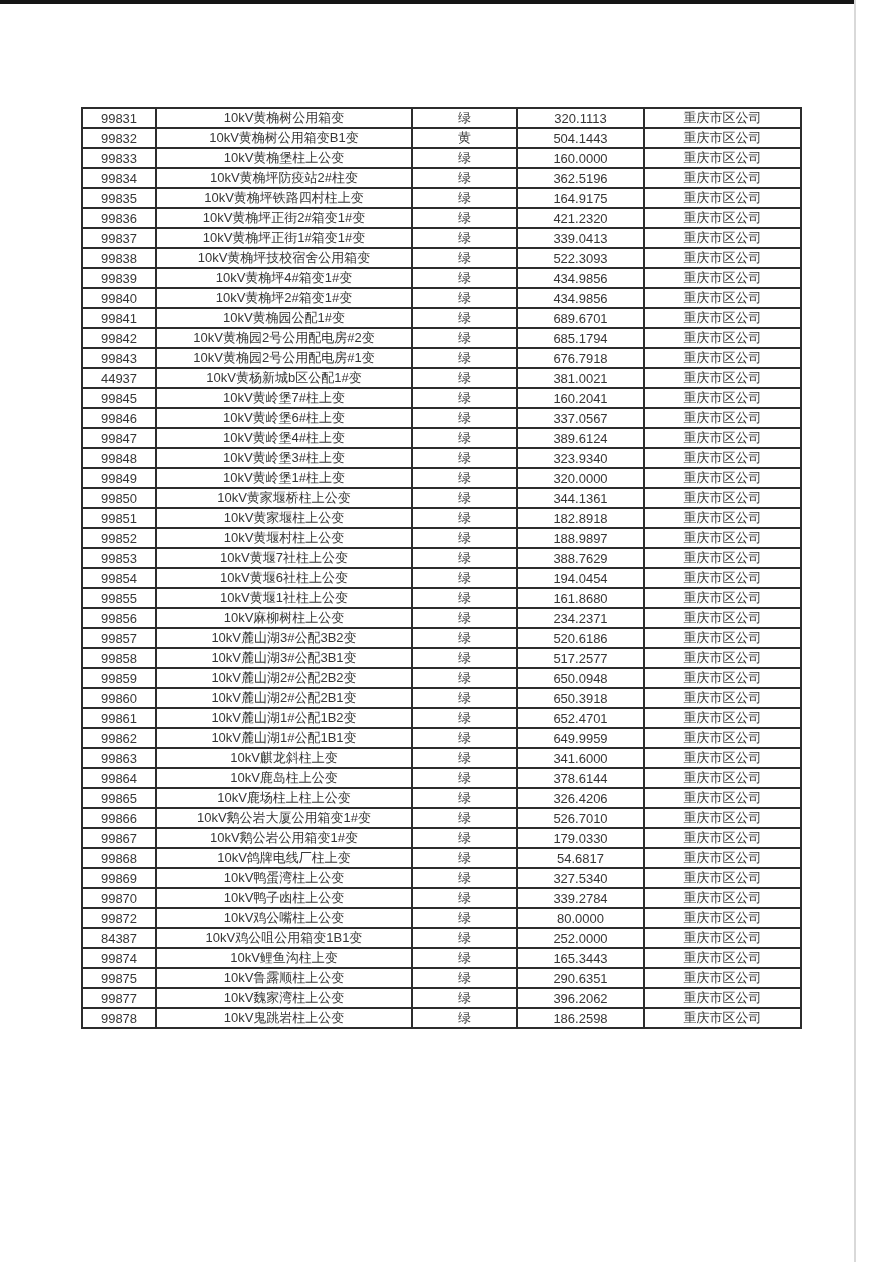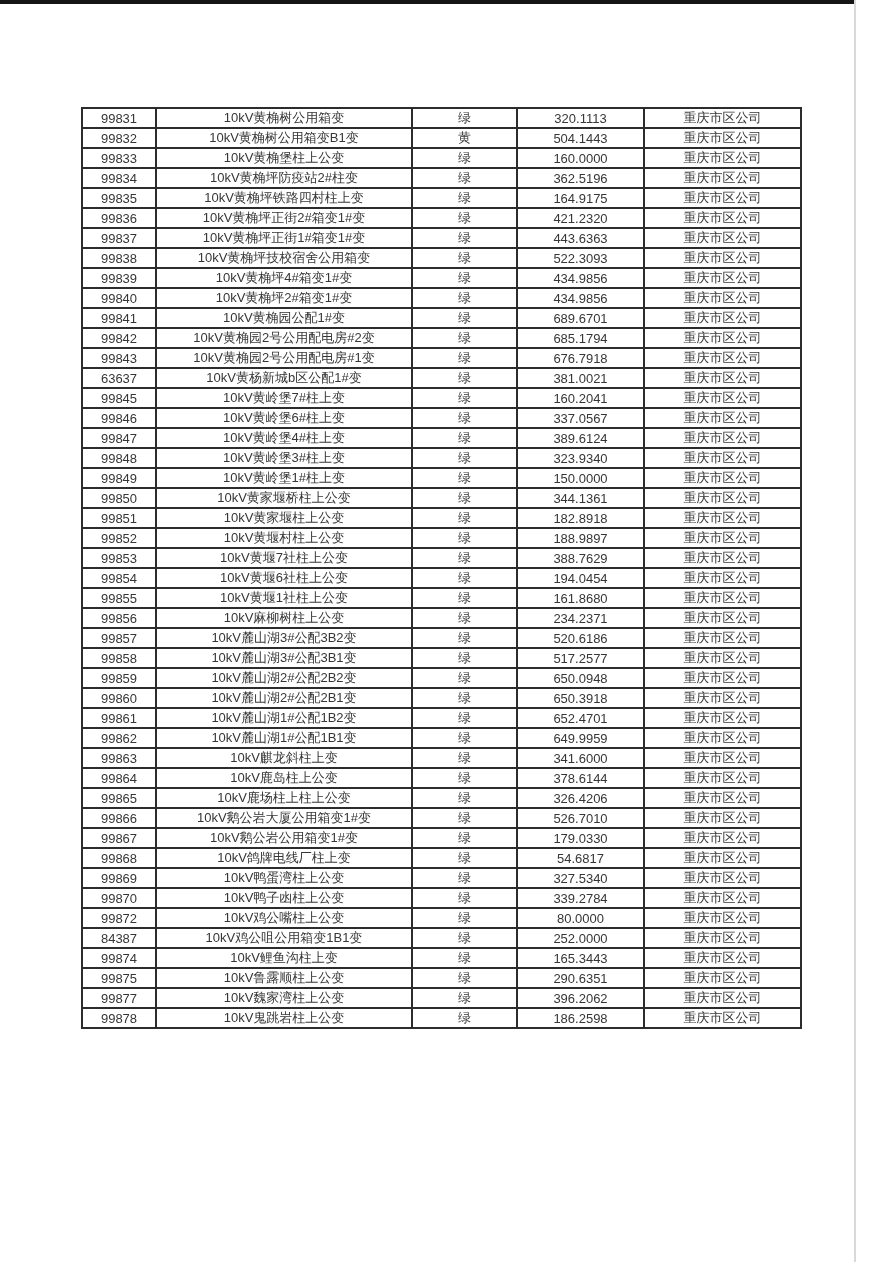"443.6363" td { text: 443.6363 -> 339.0413 }
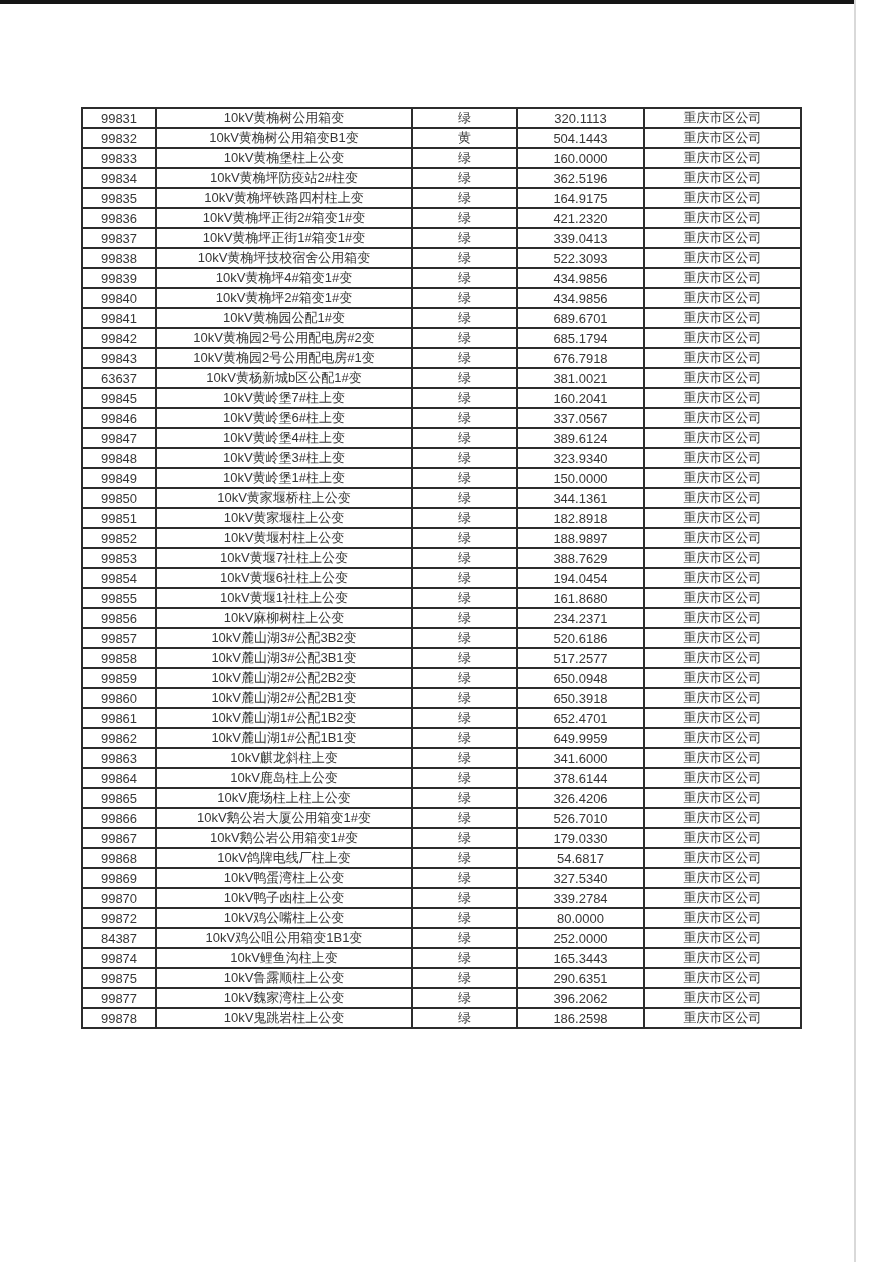"63637" td { text: 63637 -> 44937 }
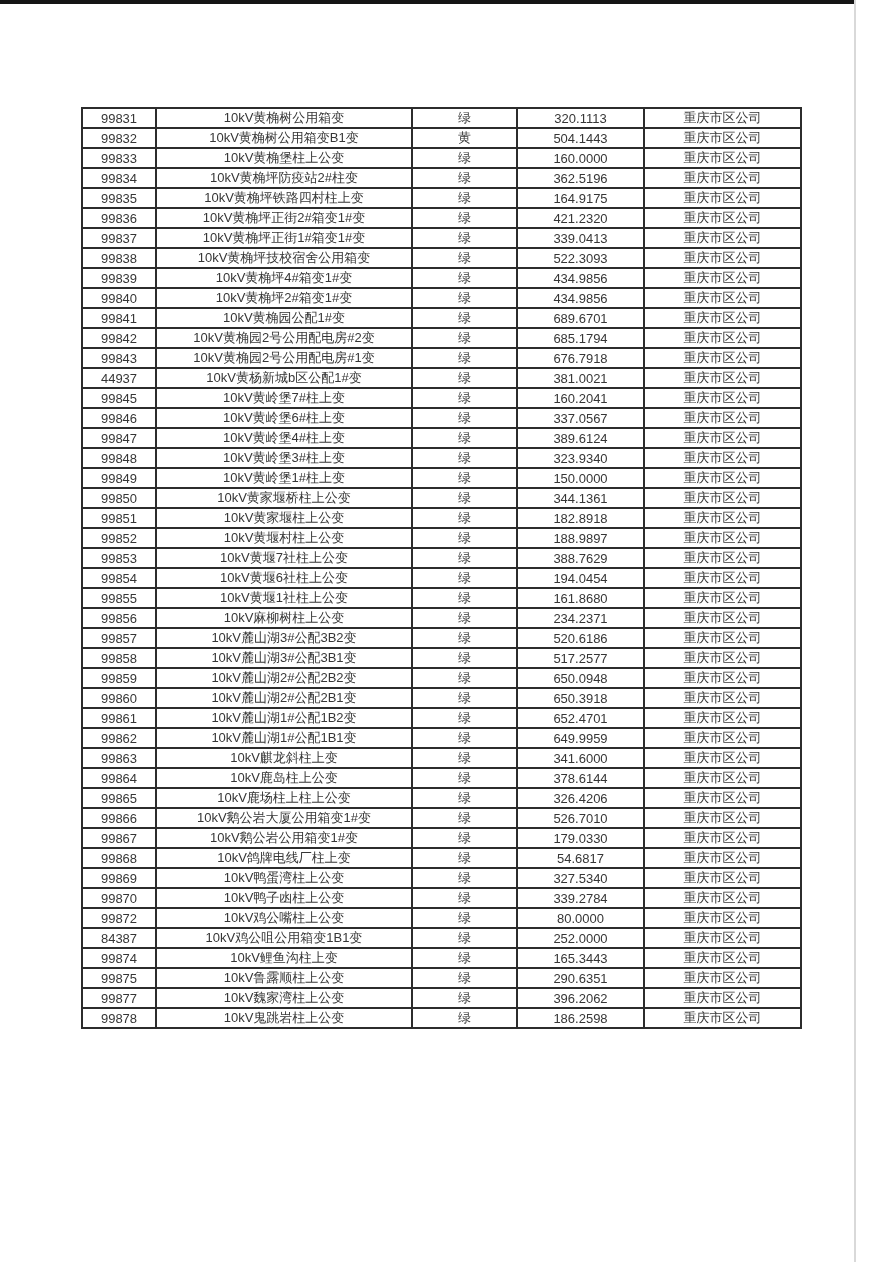"150.0000" td { text: 150.0000 -> 320.0000 }
